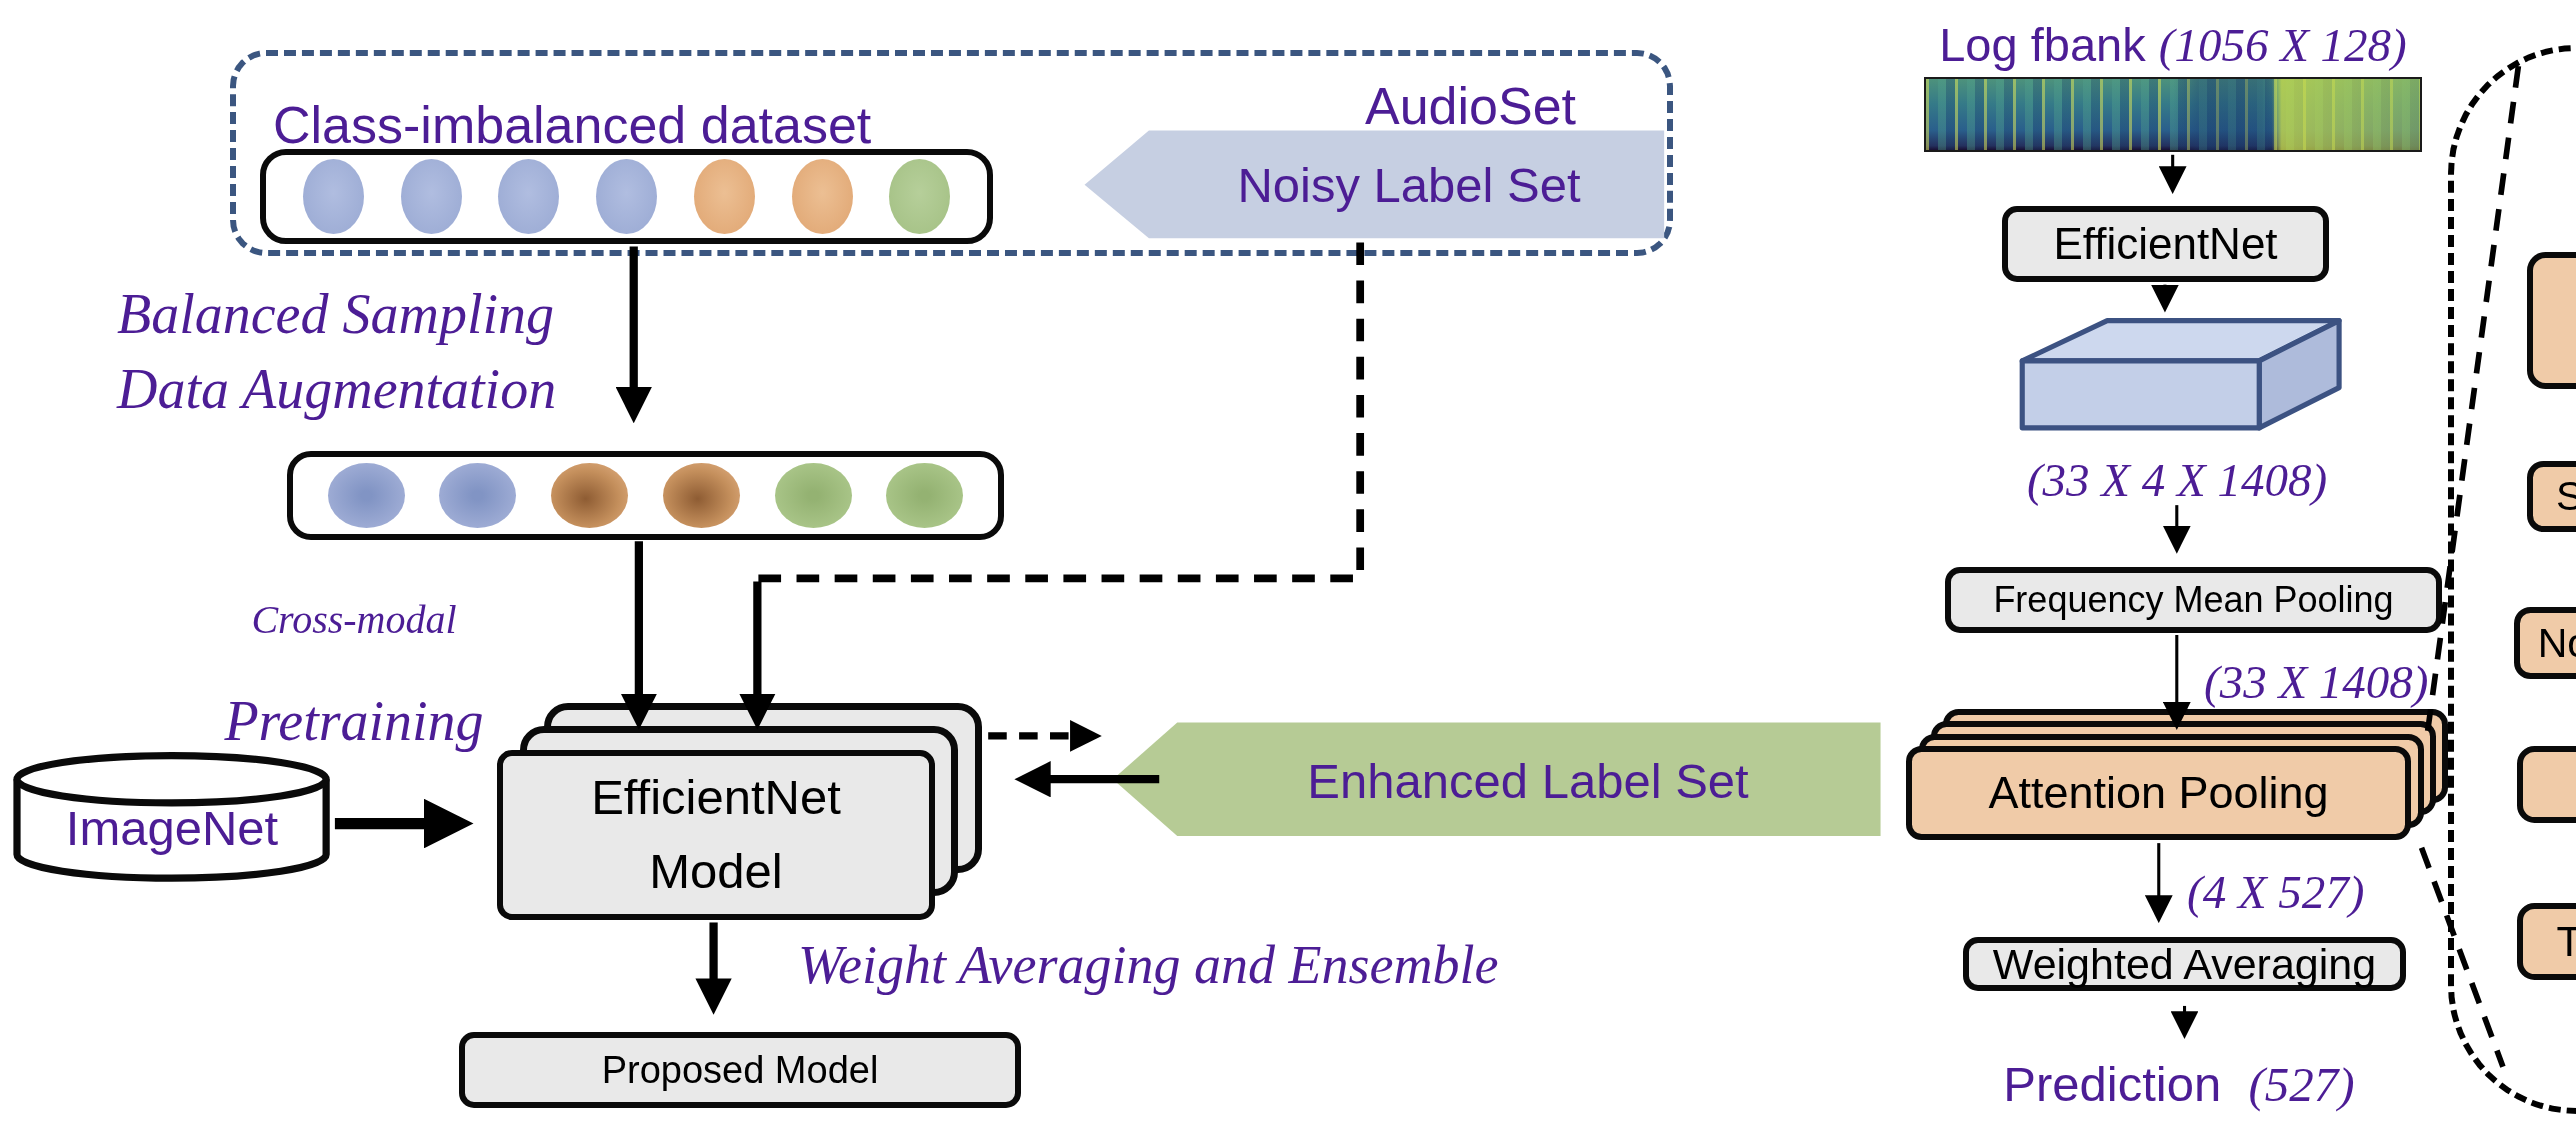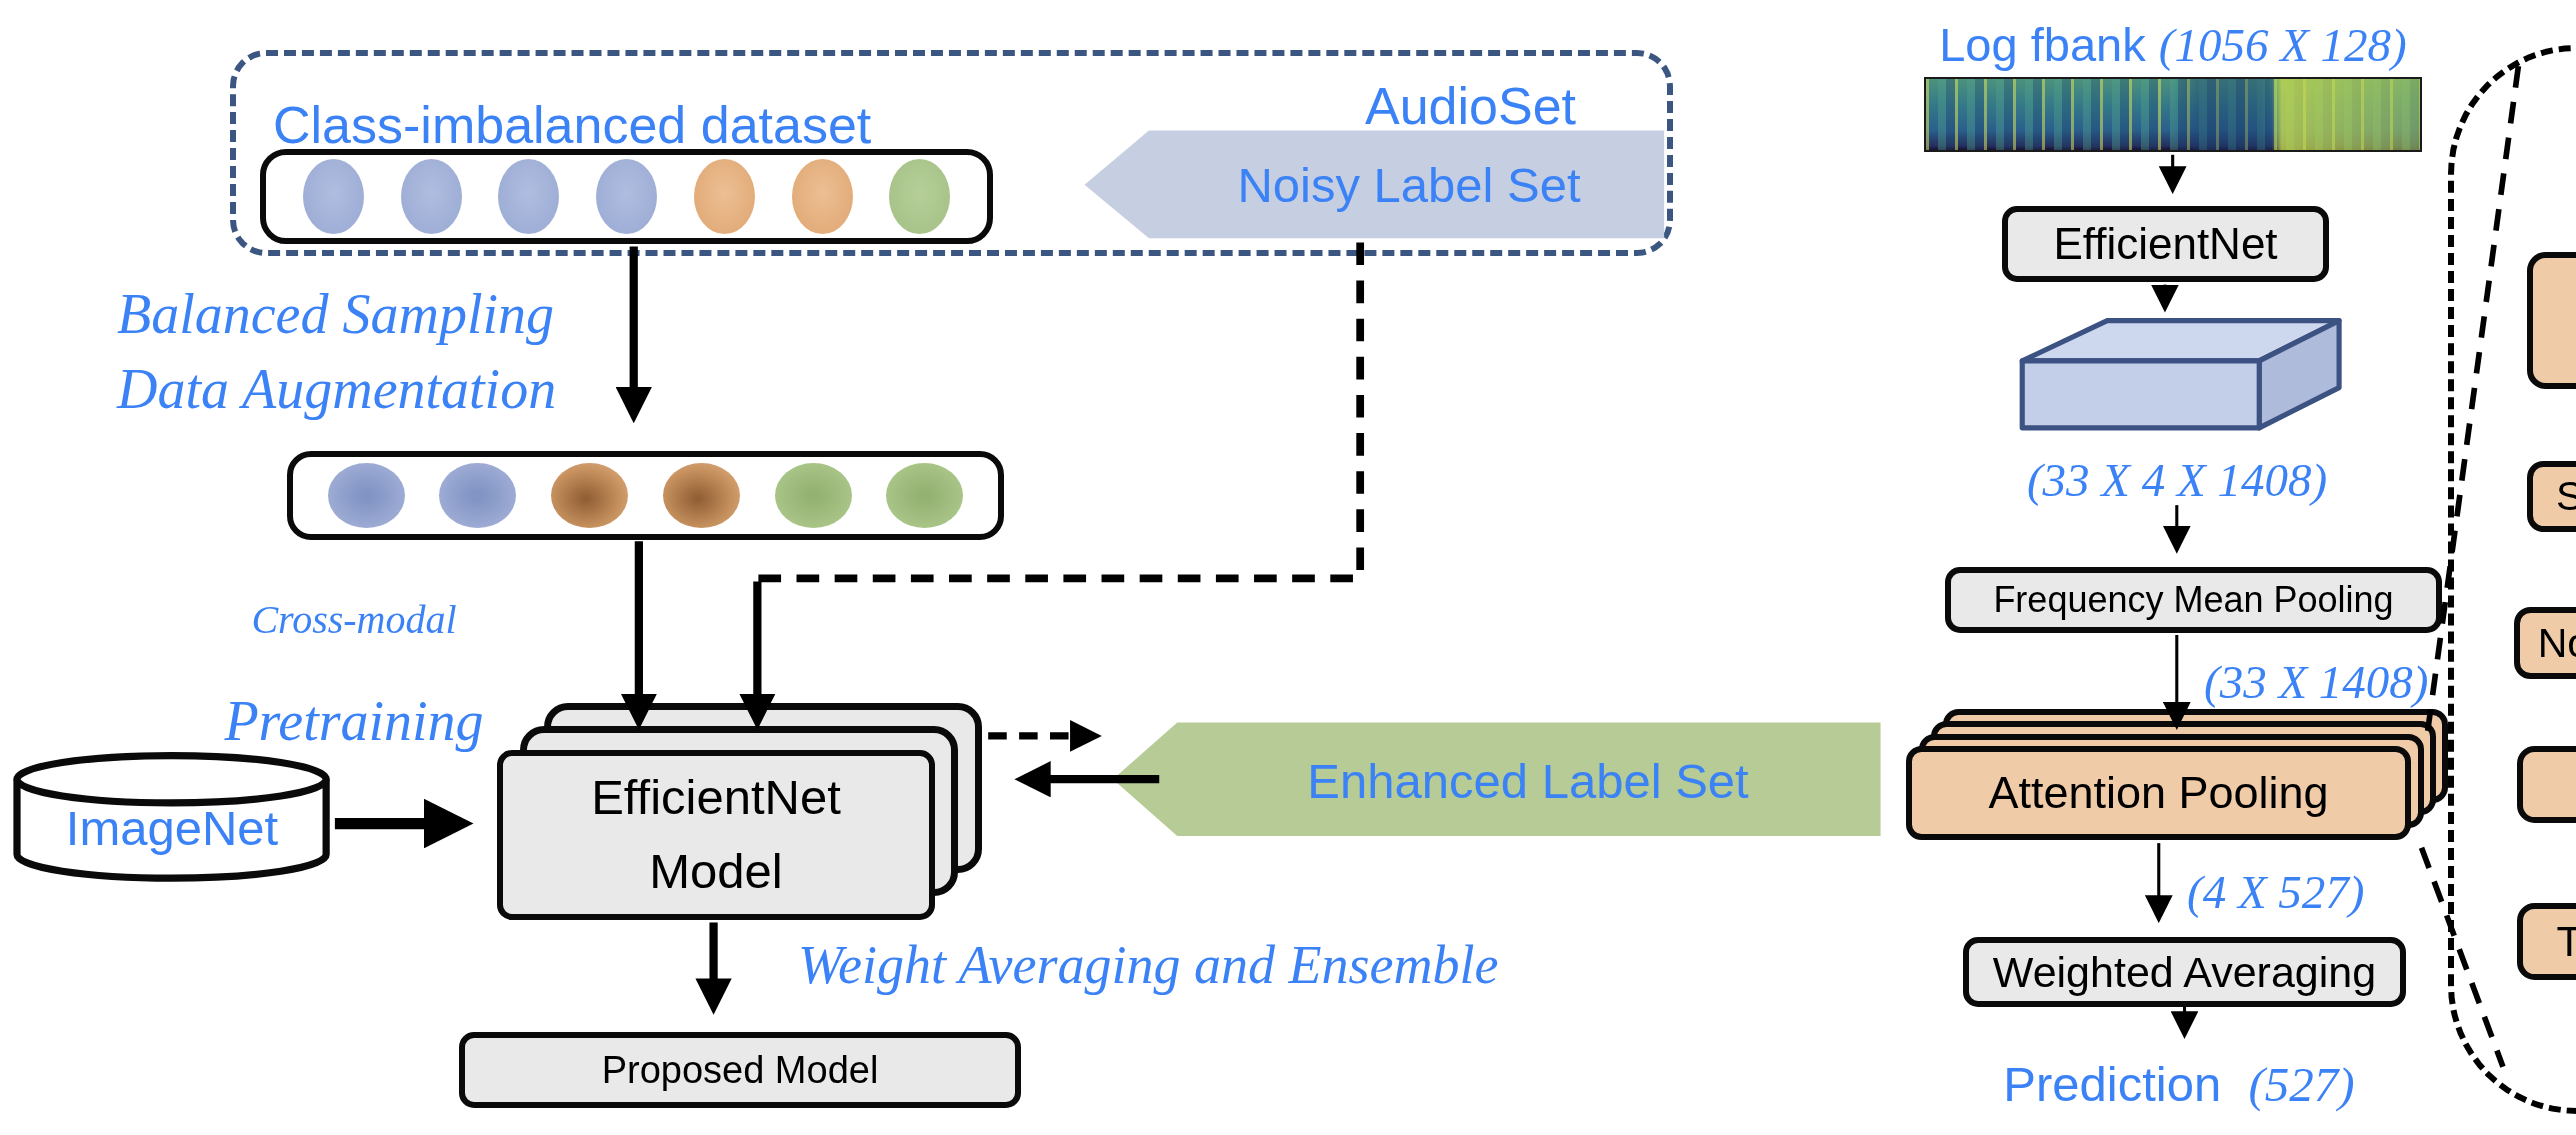"Log fbank (1056 X 128)" .lbl { color: #3b82f6 -> #4c1d95 }
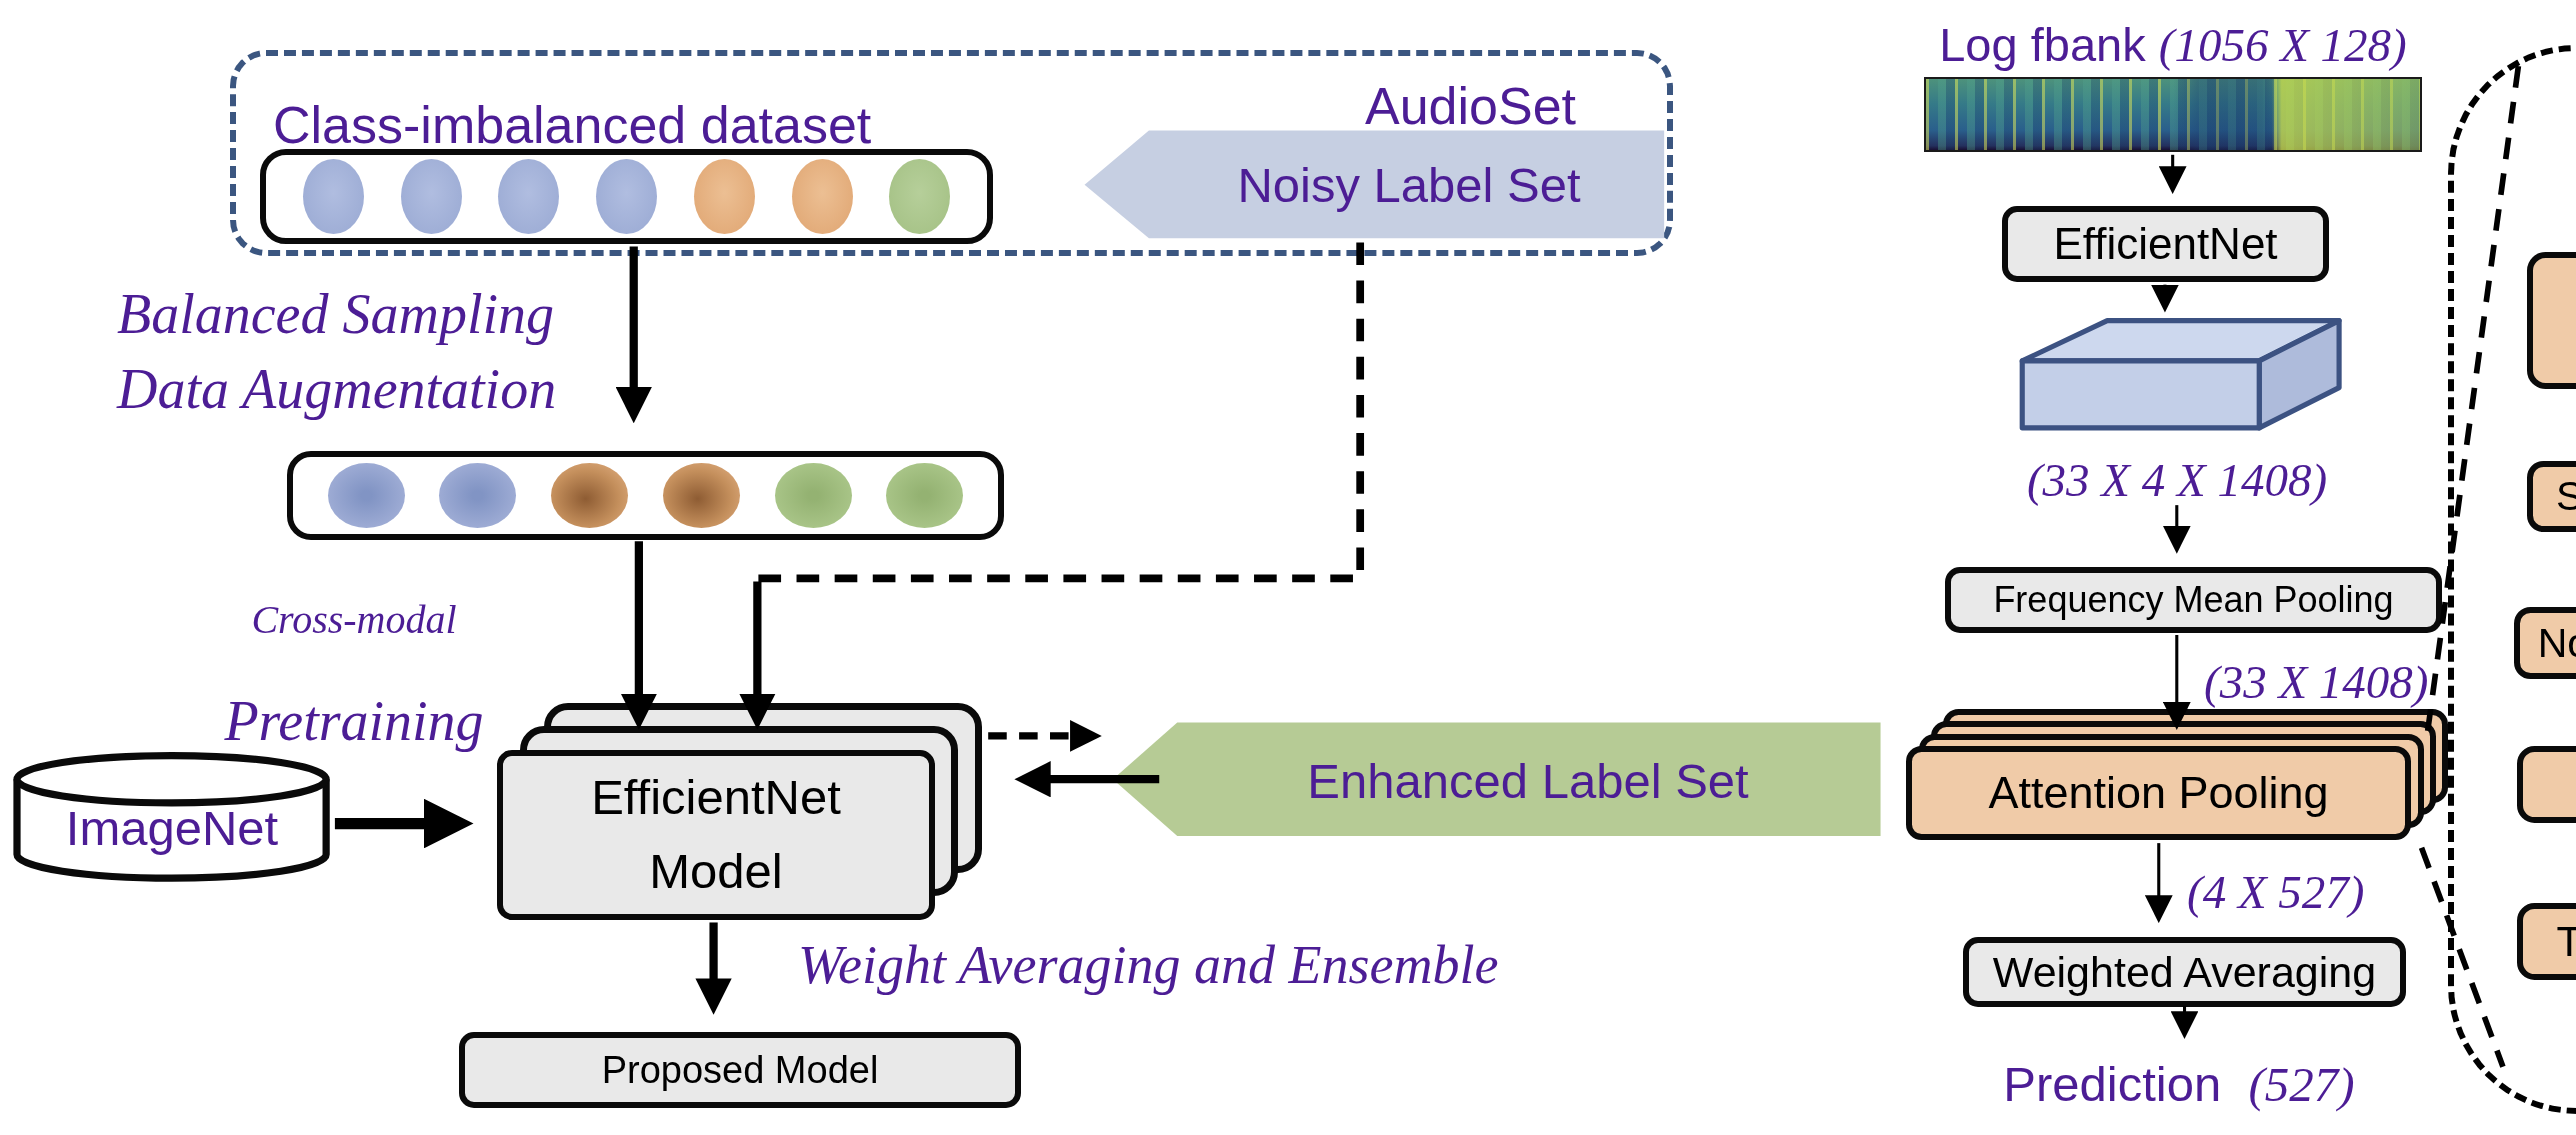"Weighted Averaging" div.box { height: 70px -> 54px }
